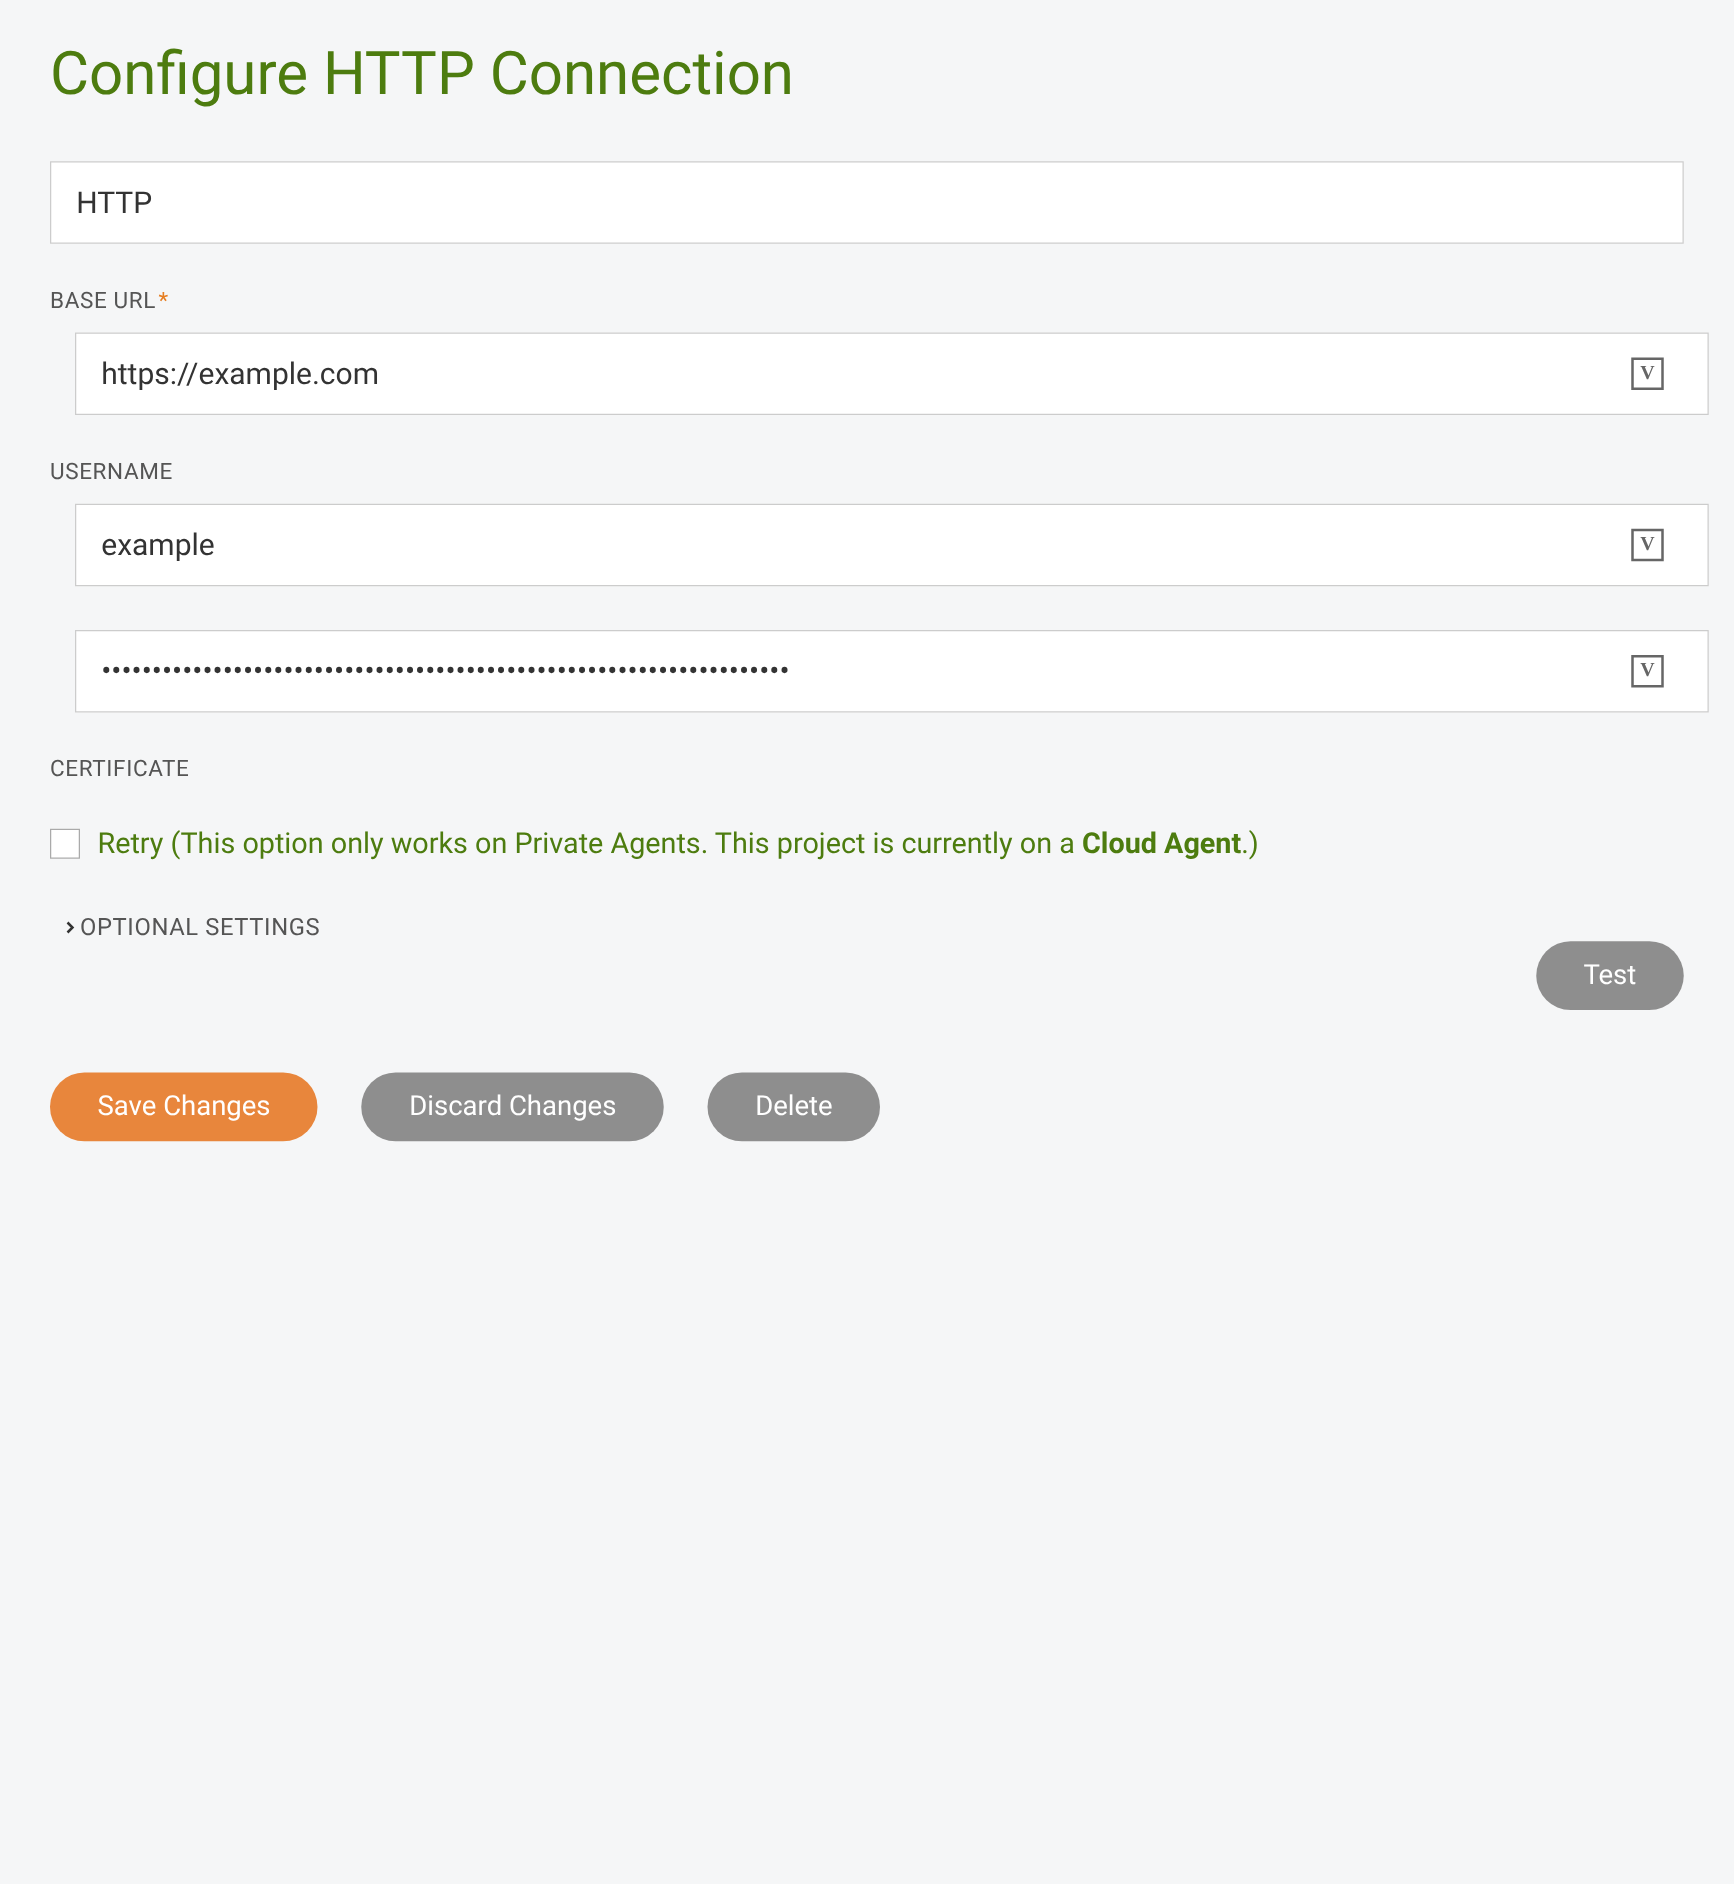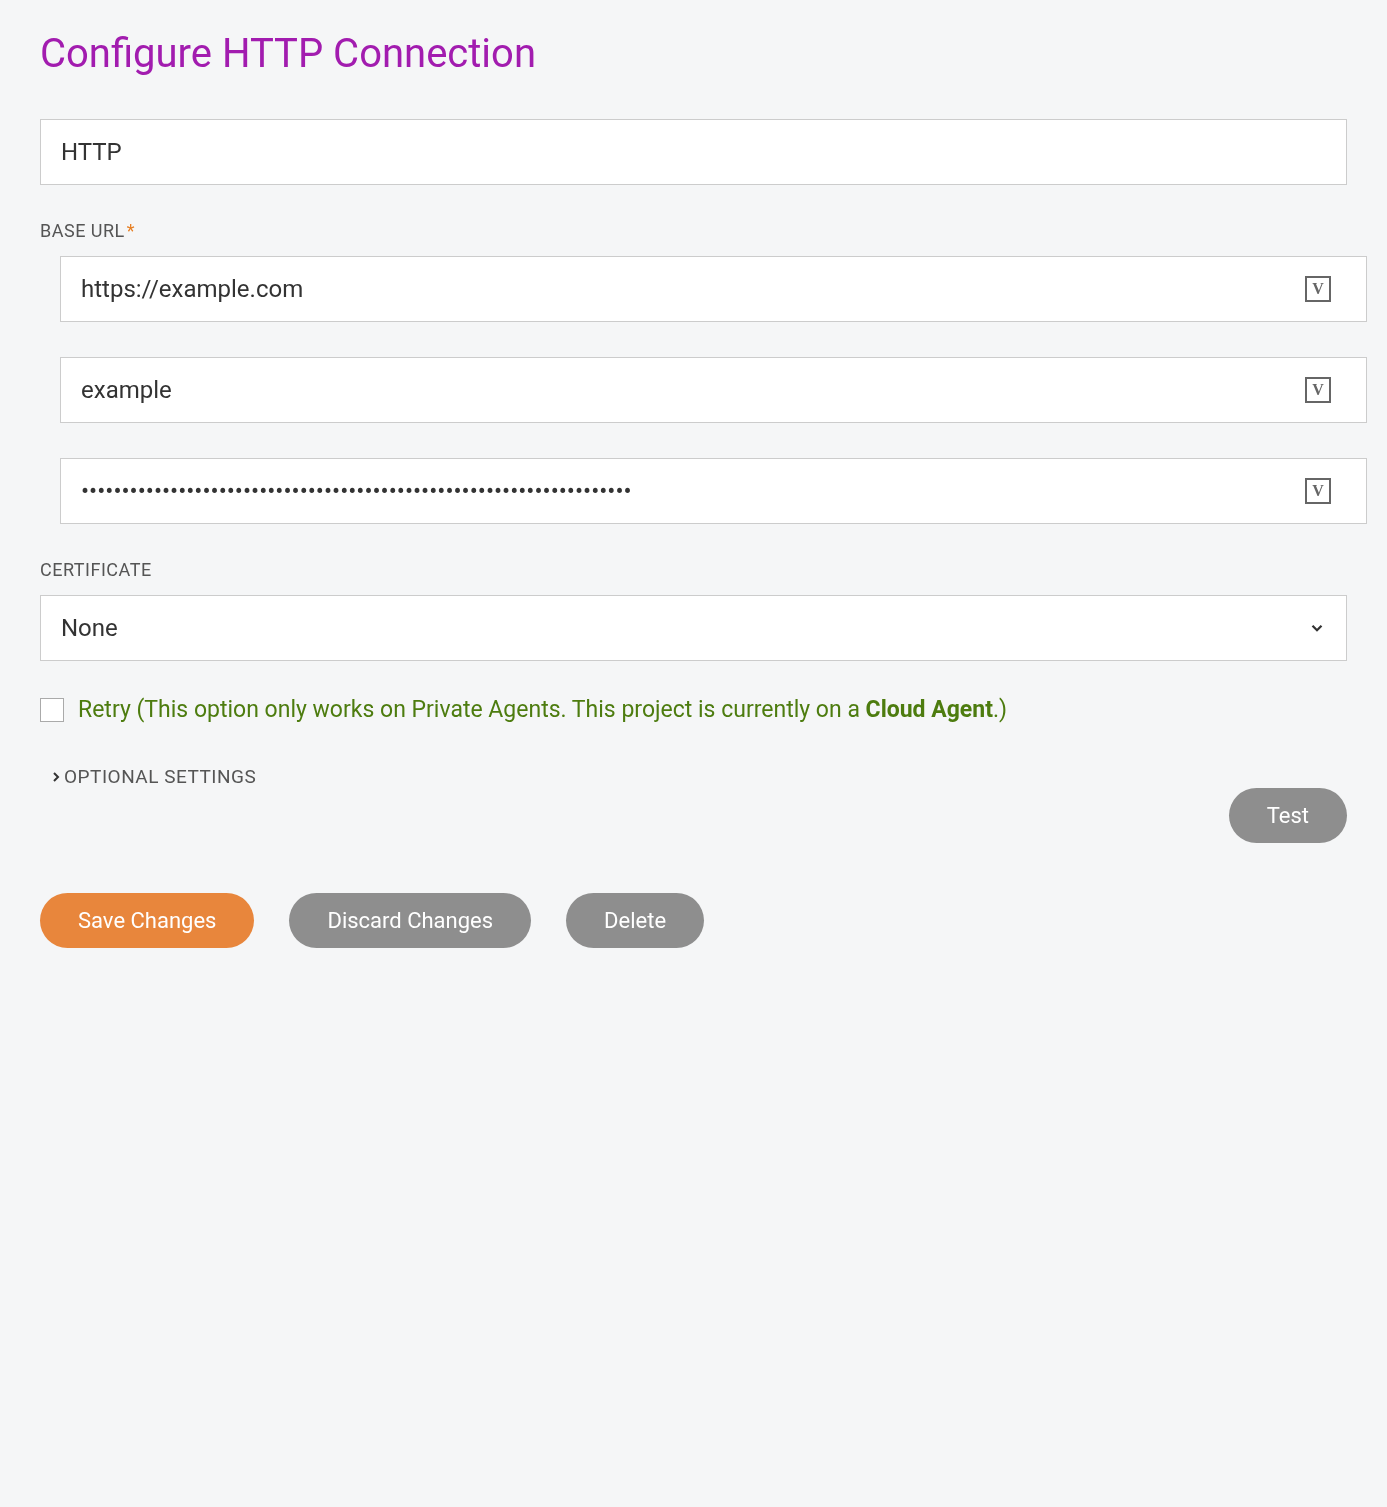"Configure HTTP Connection" .page-title { color: #a21caf -> #4d7c0f; font-size: 40px -> 48px }
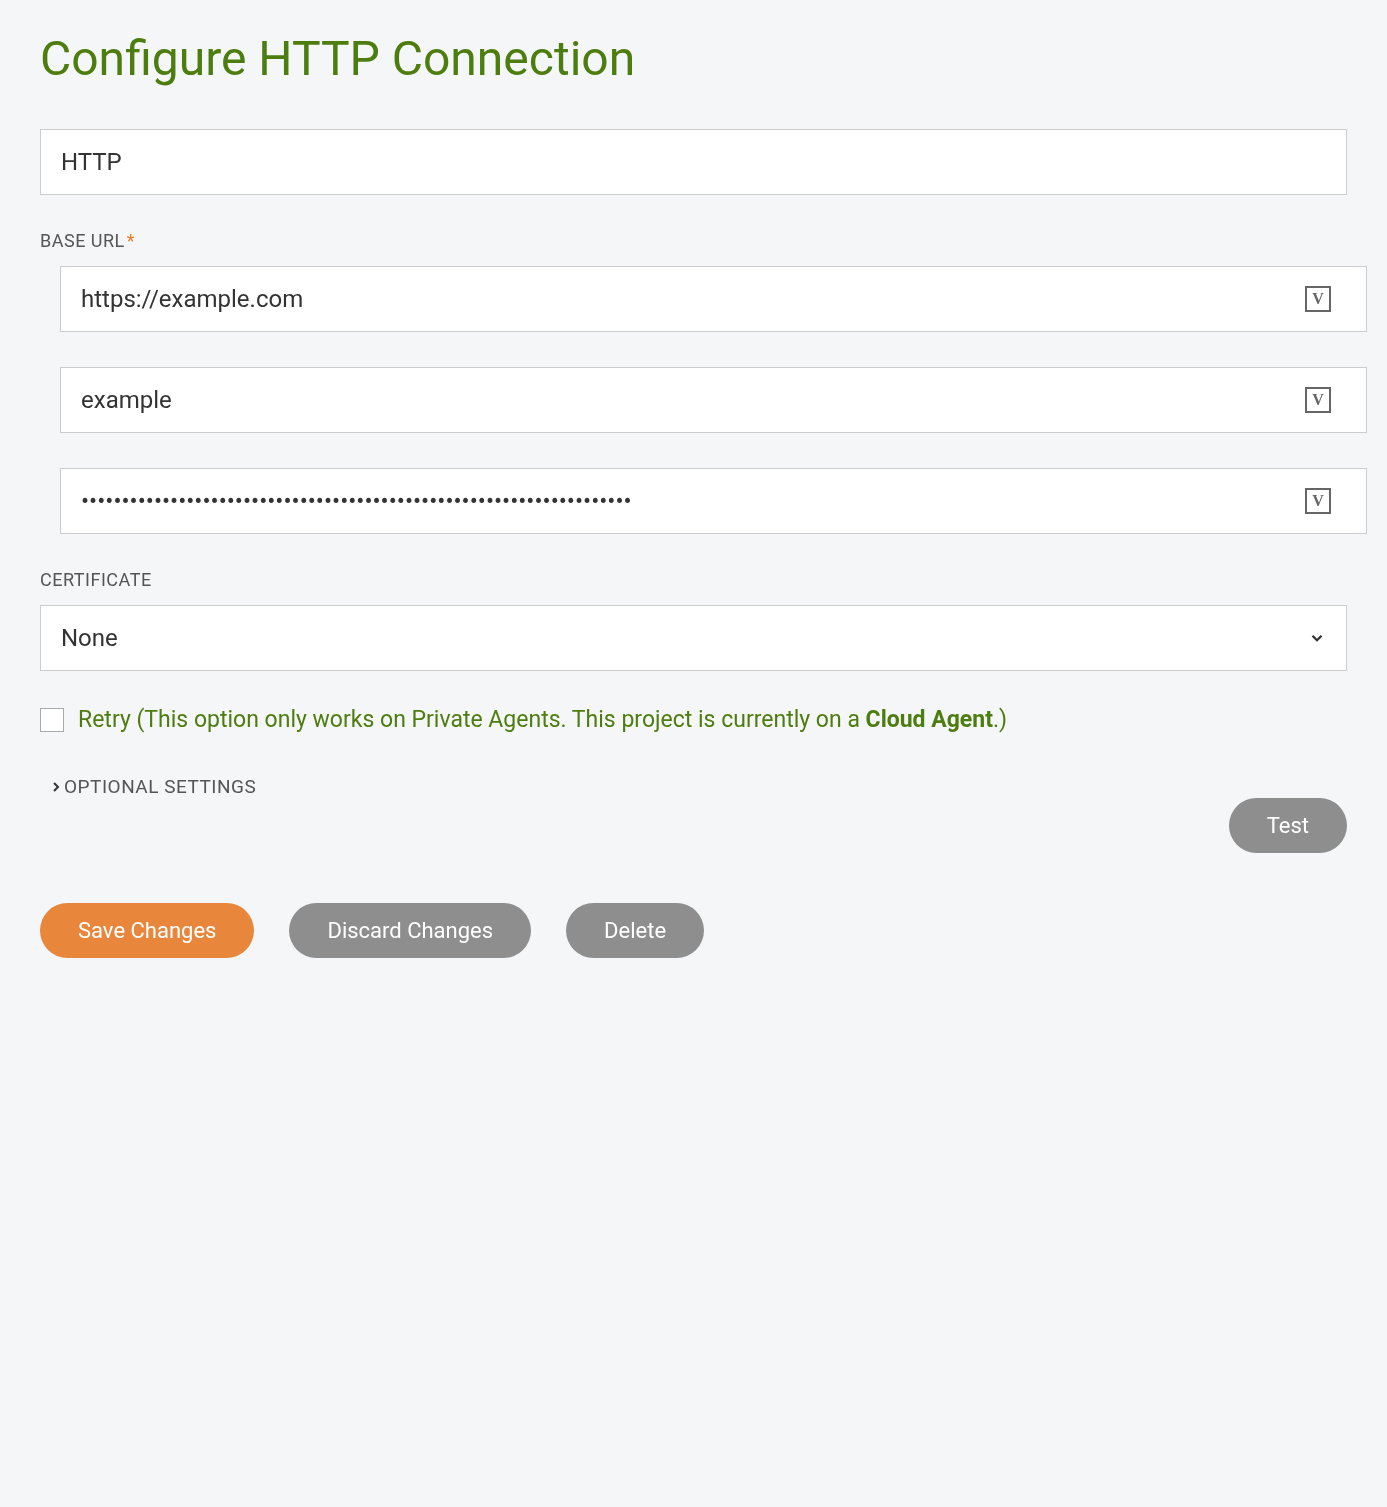"USERNAME" label.field-label { html: none -> <label>USERNAME</label> }
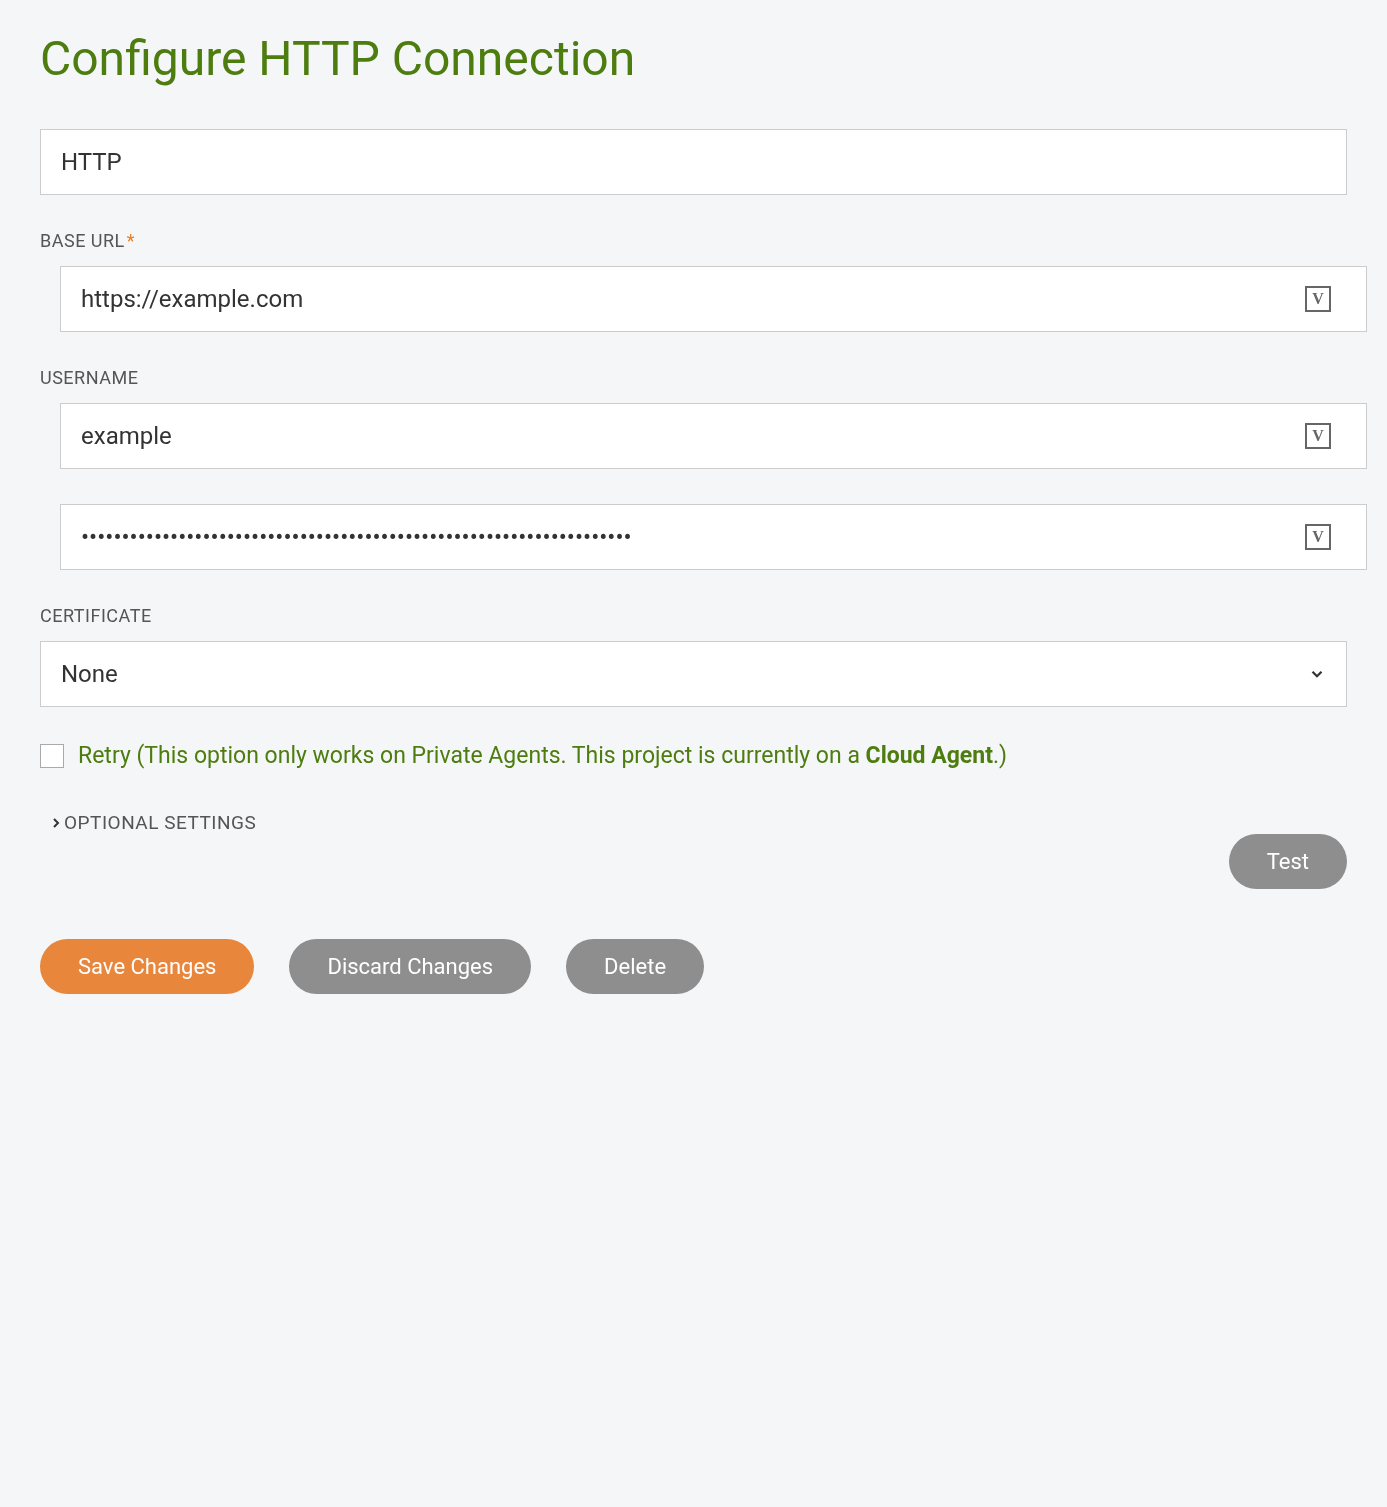"None" div.select-wrapper { html: <div> <div> <span>None</span> <svg> <polyline></polyline> </svg> </div> </div> -> none }
